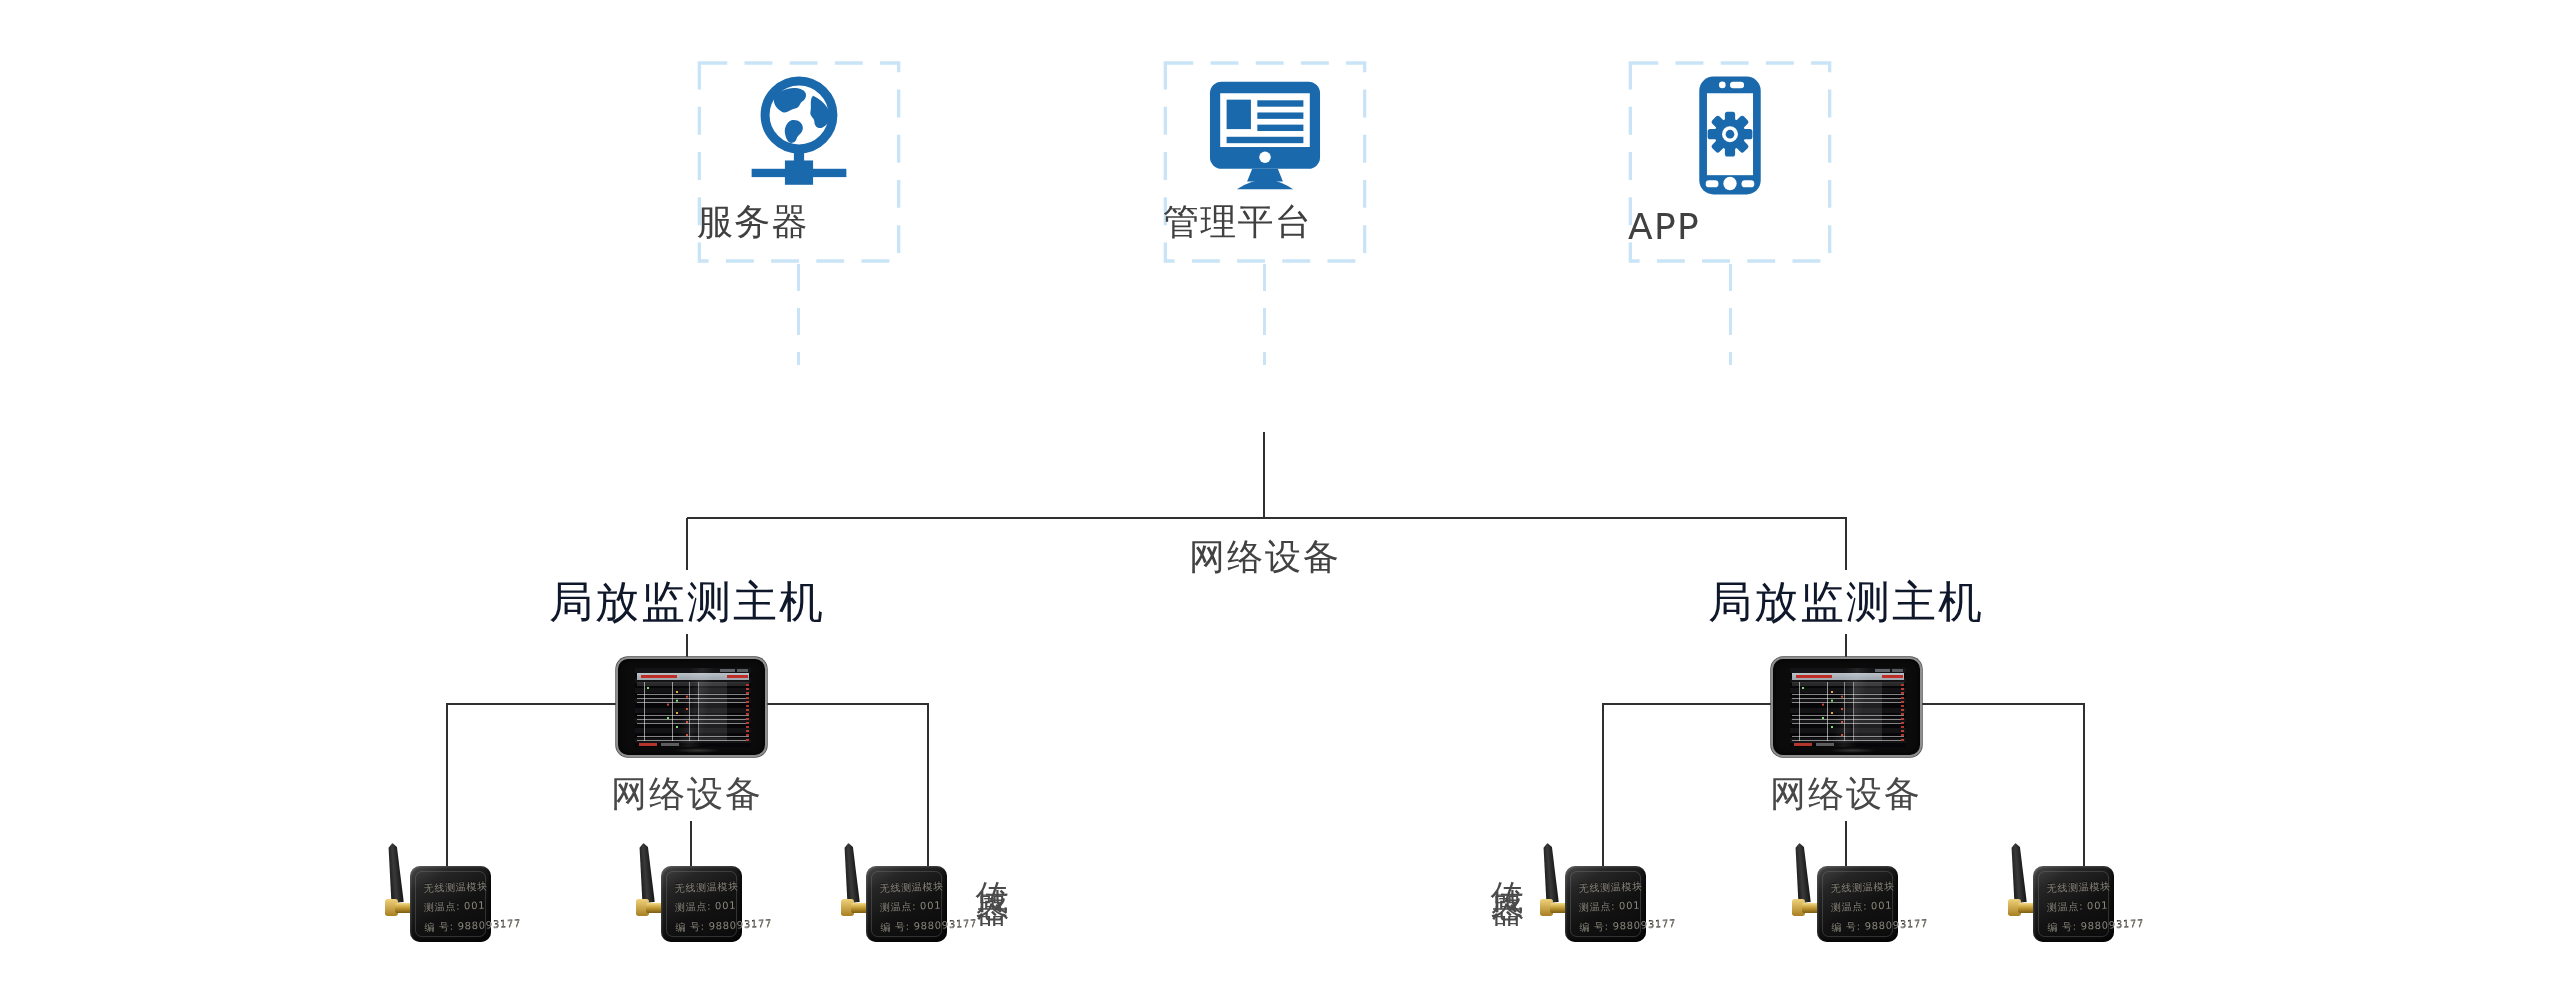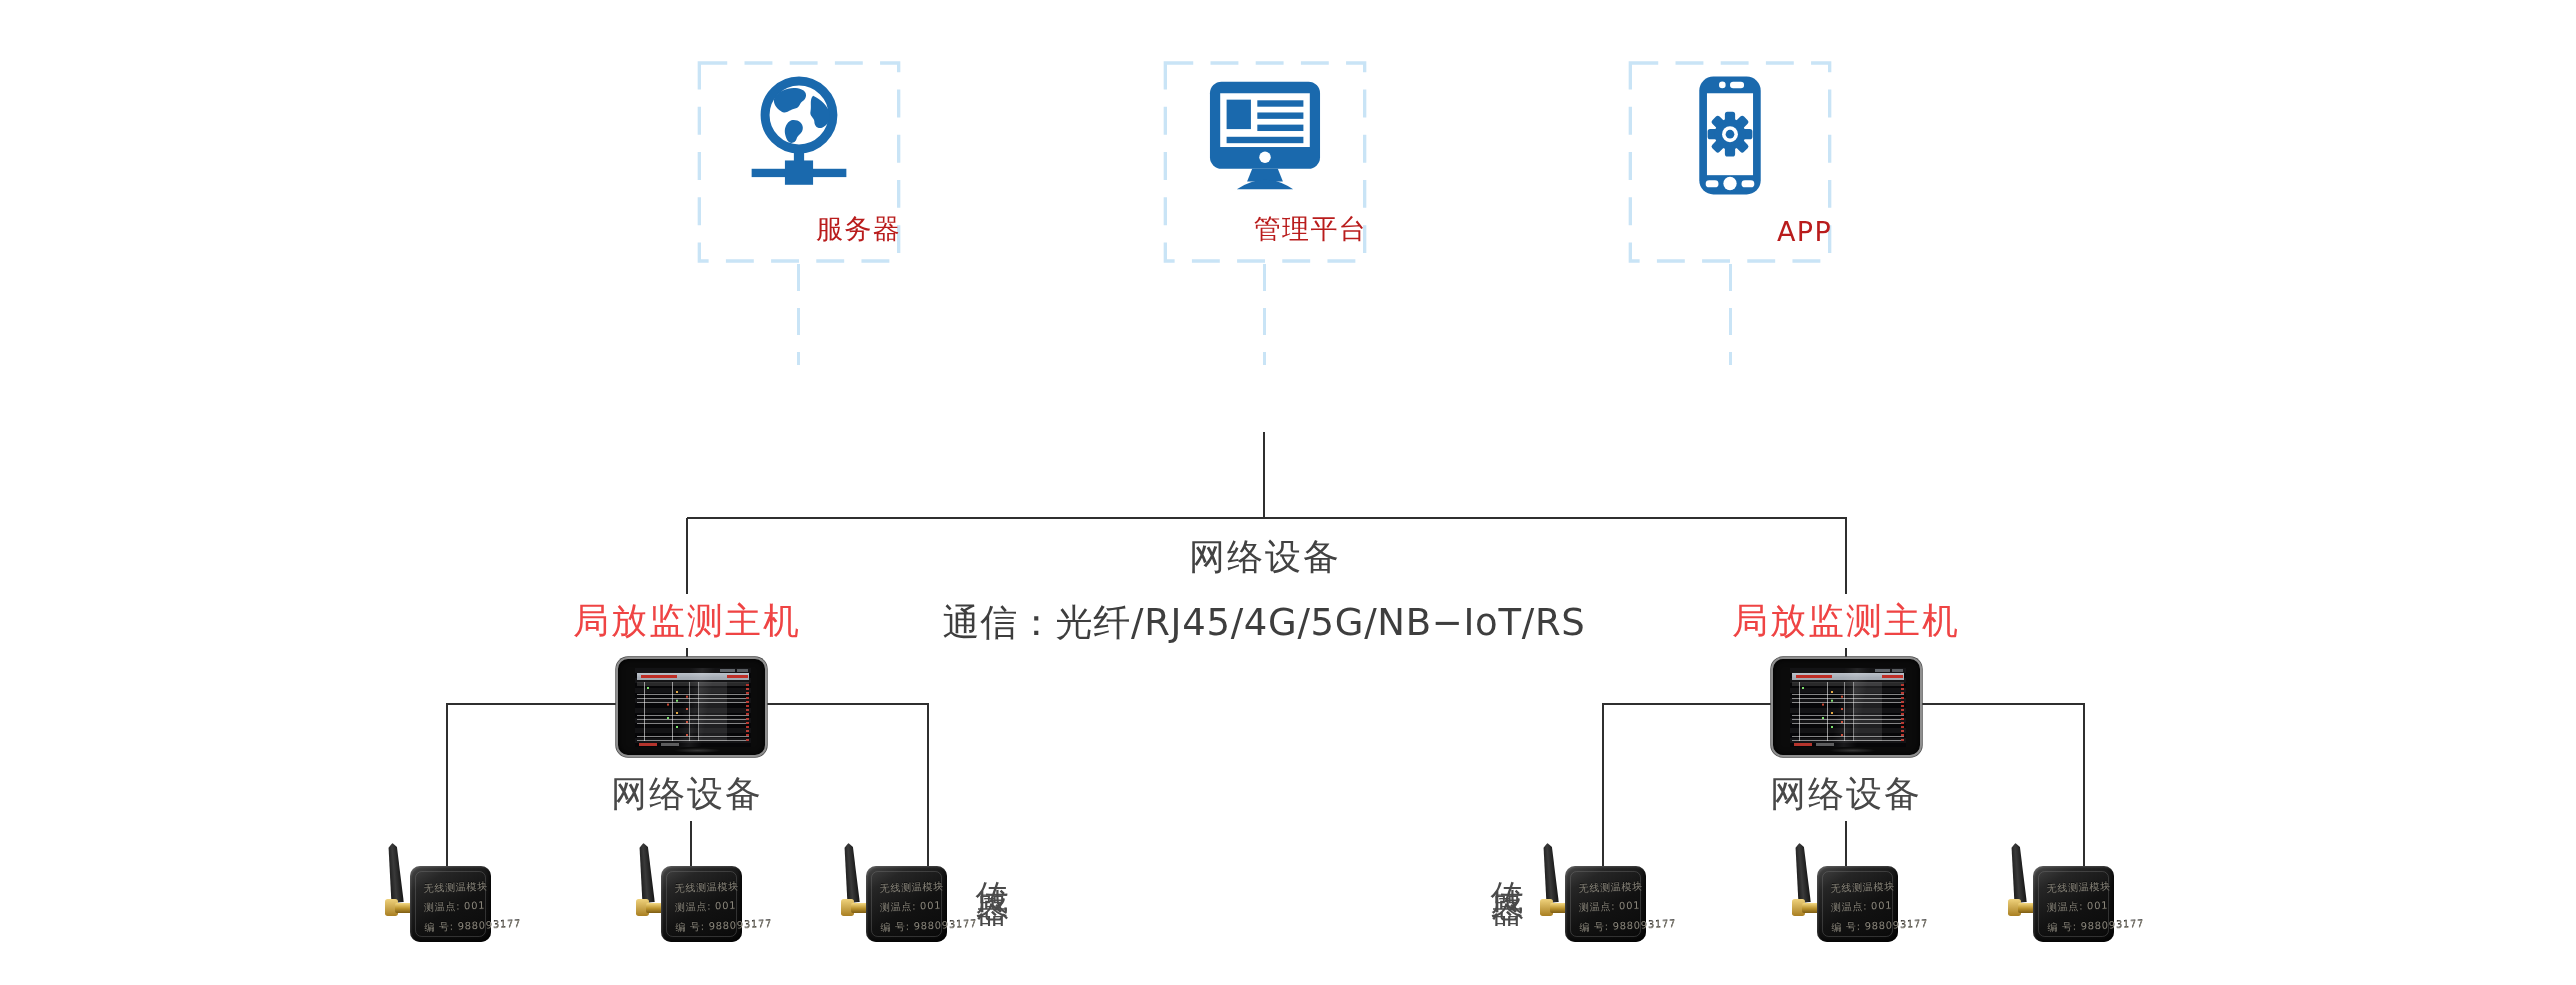"服务器" .node-label { color: #b91c1c -> #404040; font-size: 27px -> 36px; text-align: right -> left }
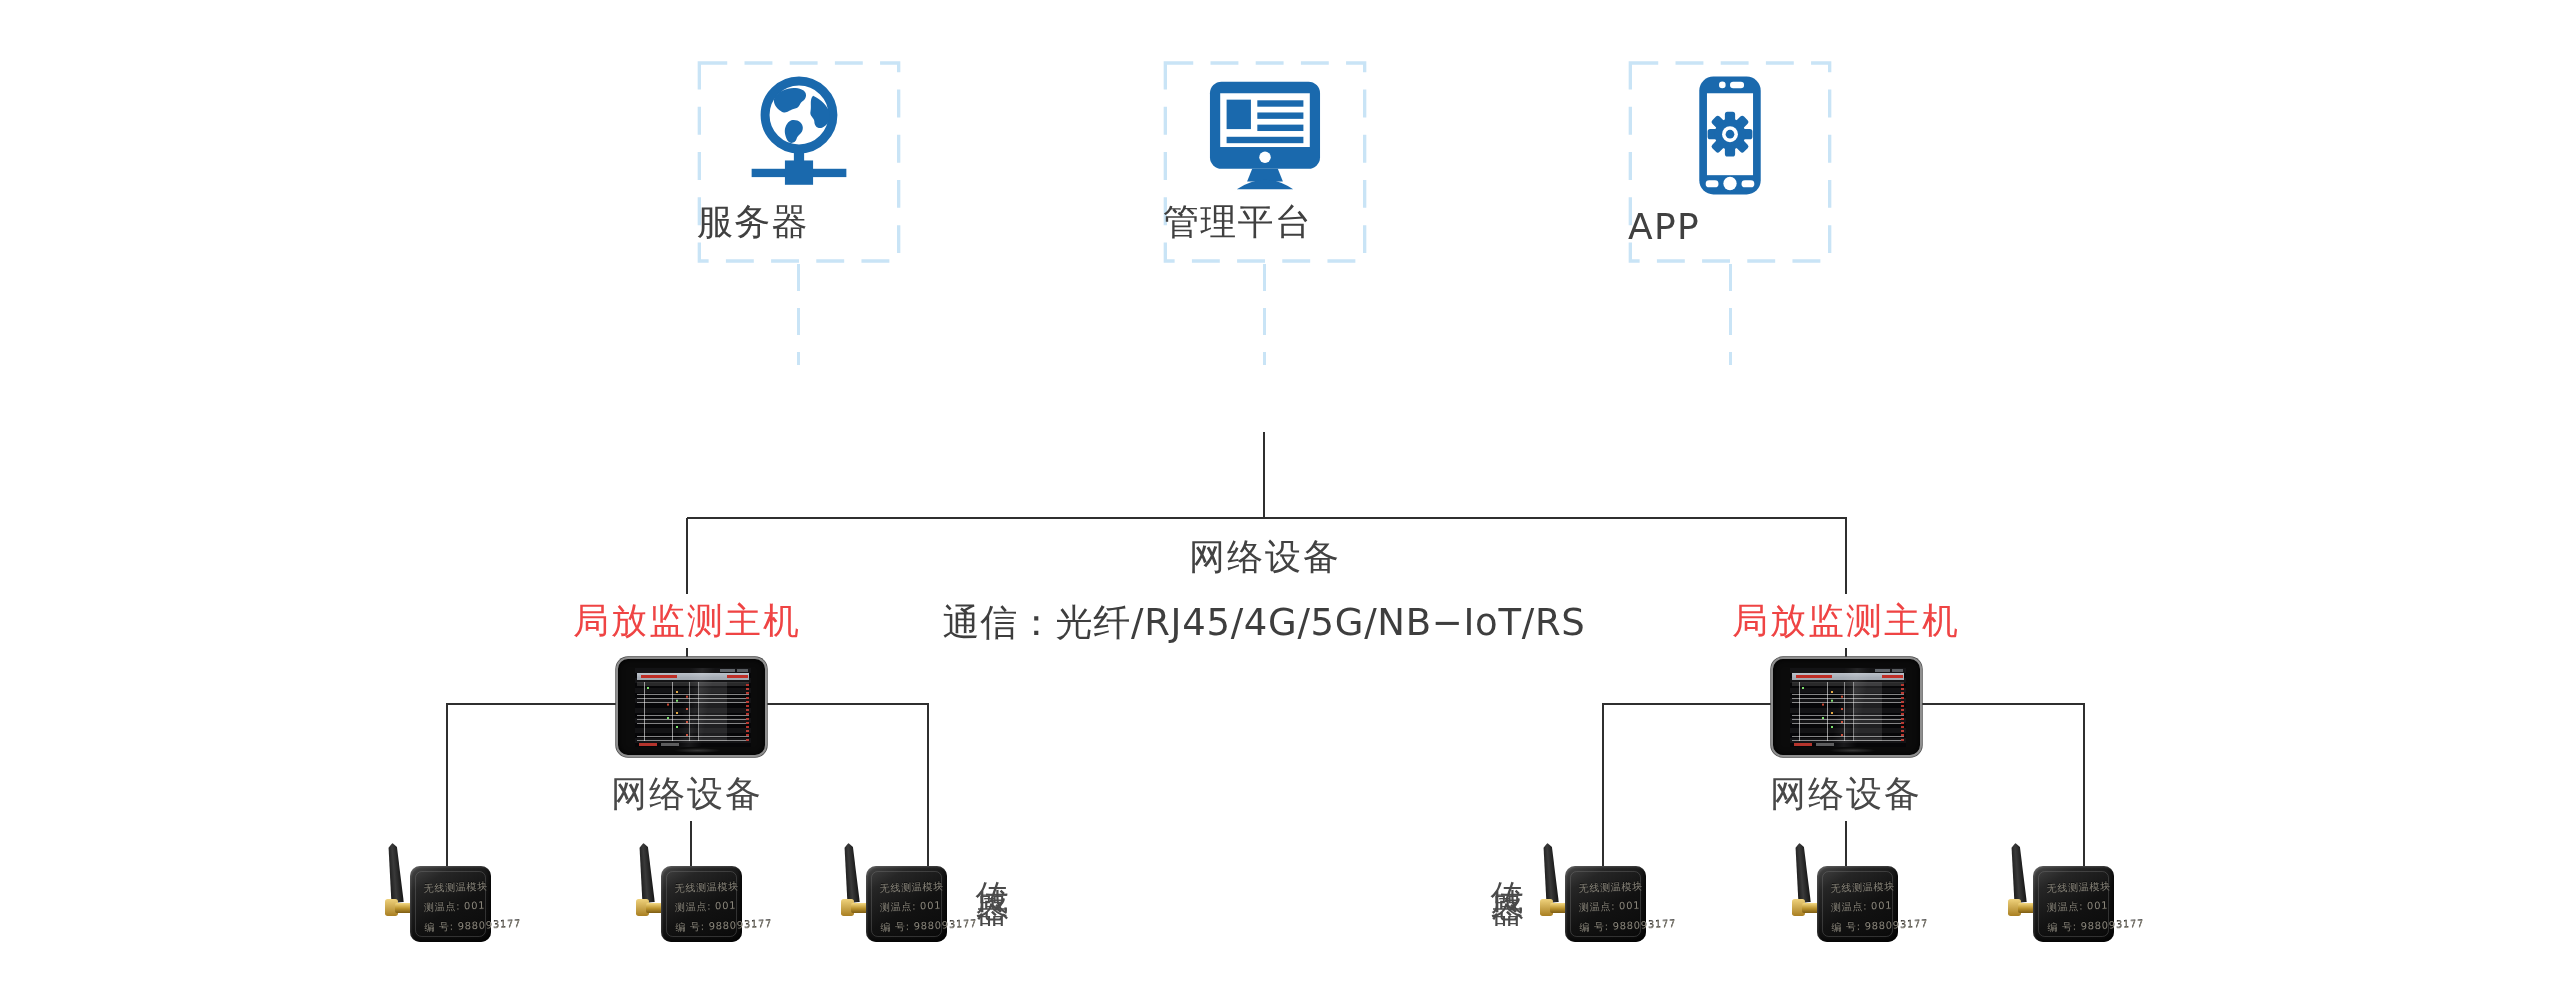"局放监测主机" .host-label { color: #ef4444 -> #0f172a; font-size: 36px -> 44px; top: 594px -> 570px }
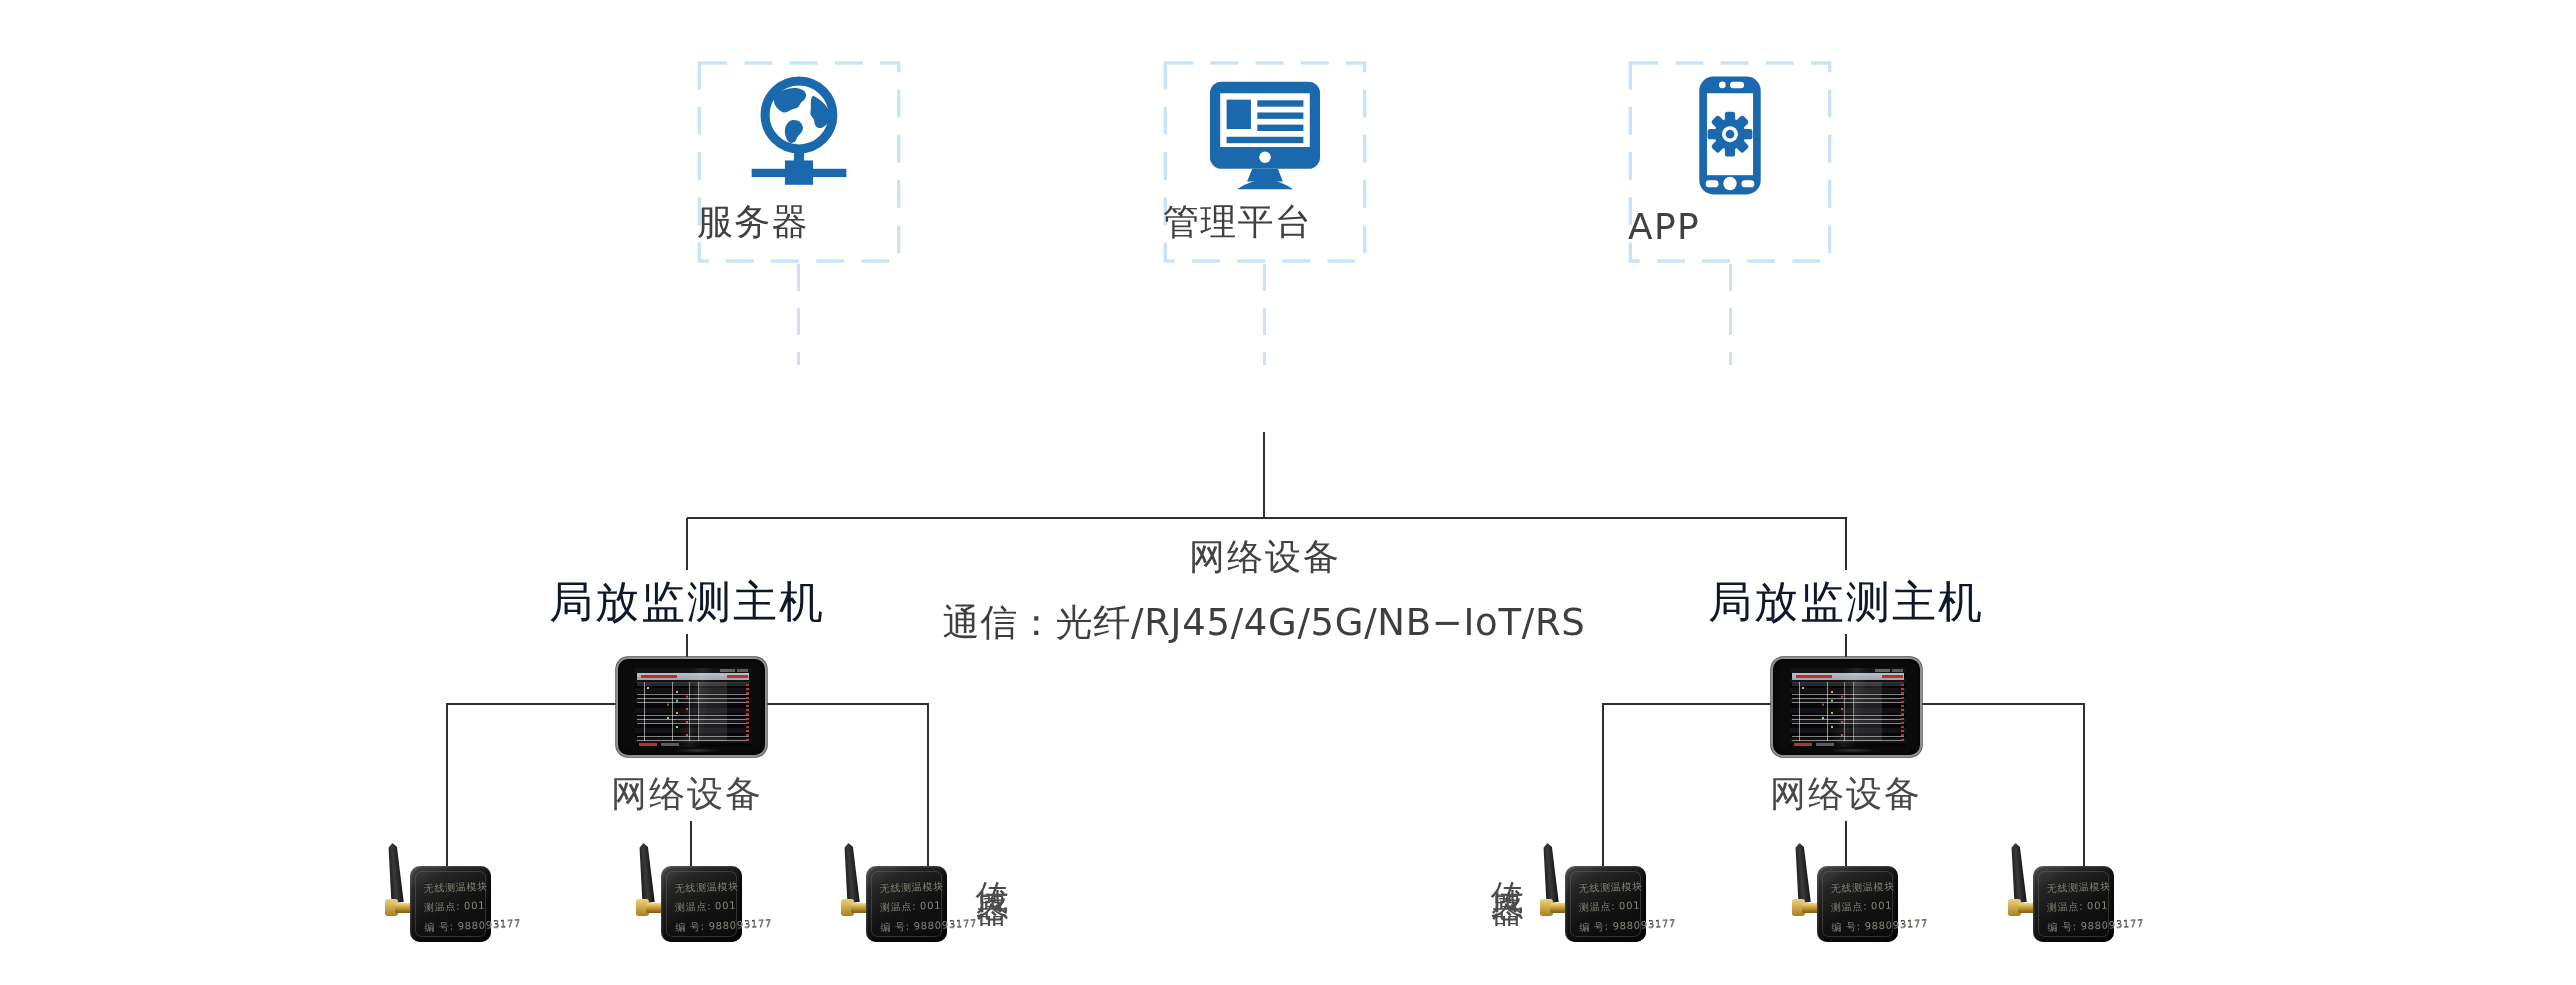"通信：光纤/RJ45/4G/5G/NB−IoT/RS" div.mid-label { html: <div>通信：光纤/RJ45/4G/5G/NB−IoT/RS</div> -> none }
